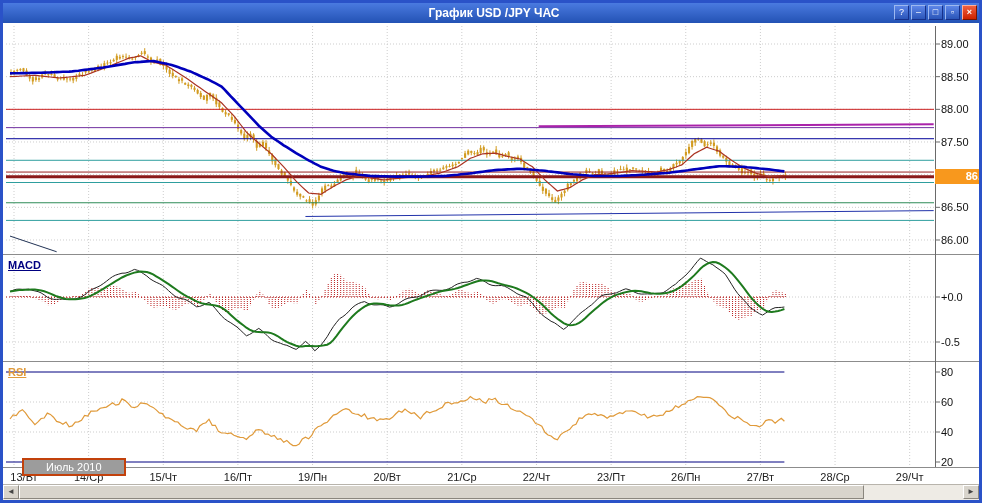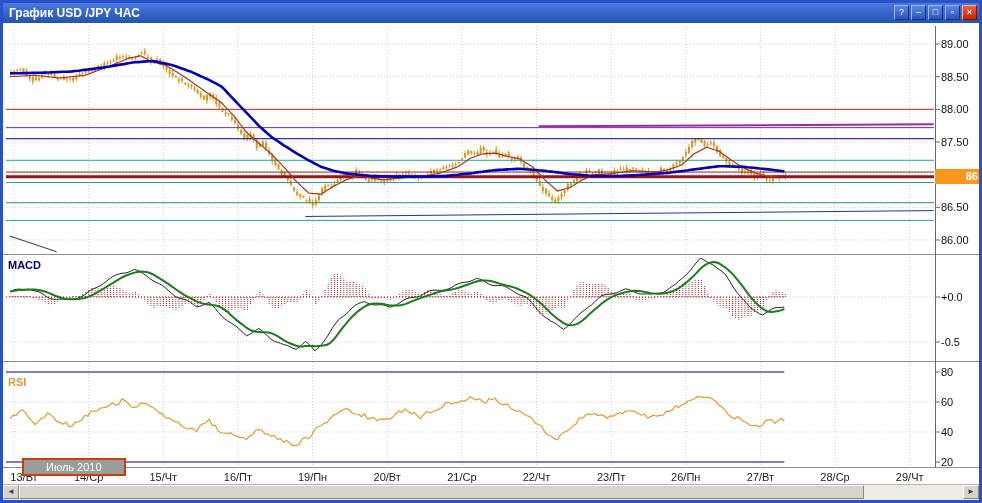"График USD /JPY ЧАС" .title-bar { justify-content: none -> center }
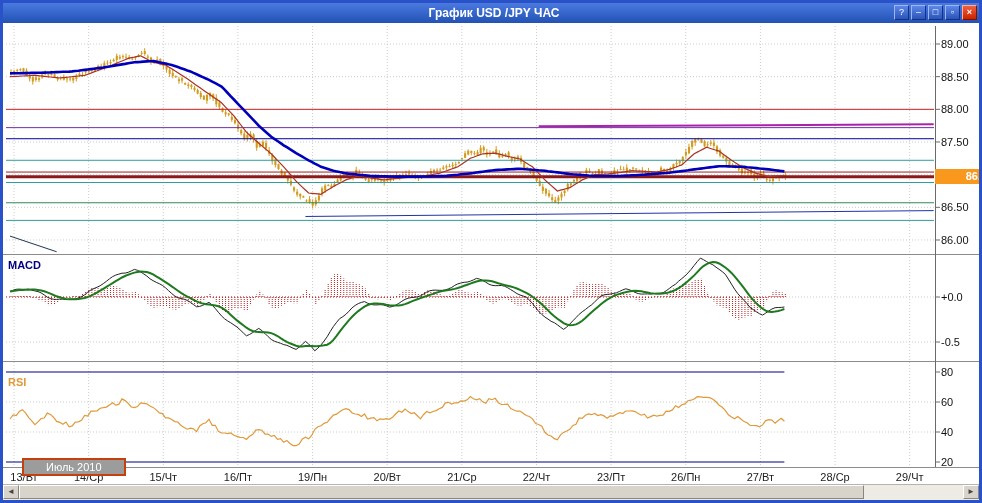"MACD" .panel-label { text-decoration: none -> underline }
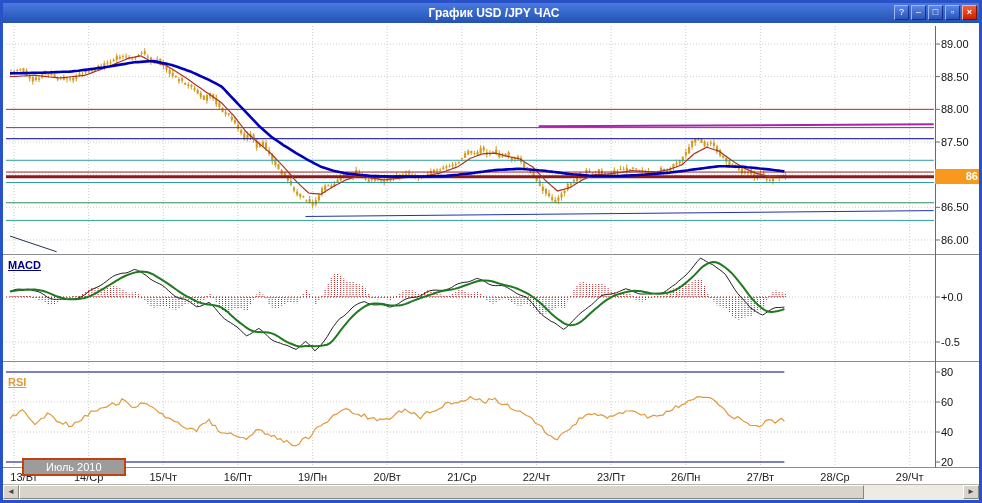"RSI" #rsi-label { top: 373px -> 363px }
